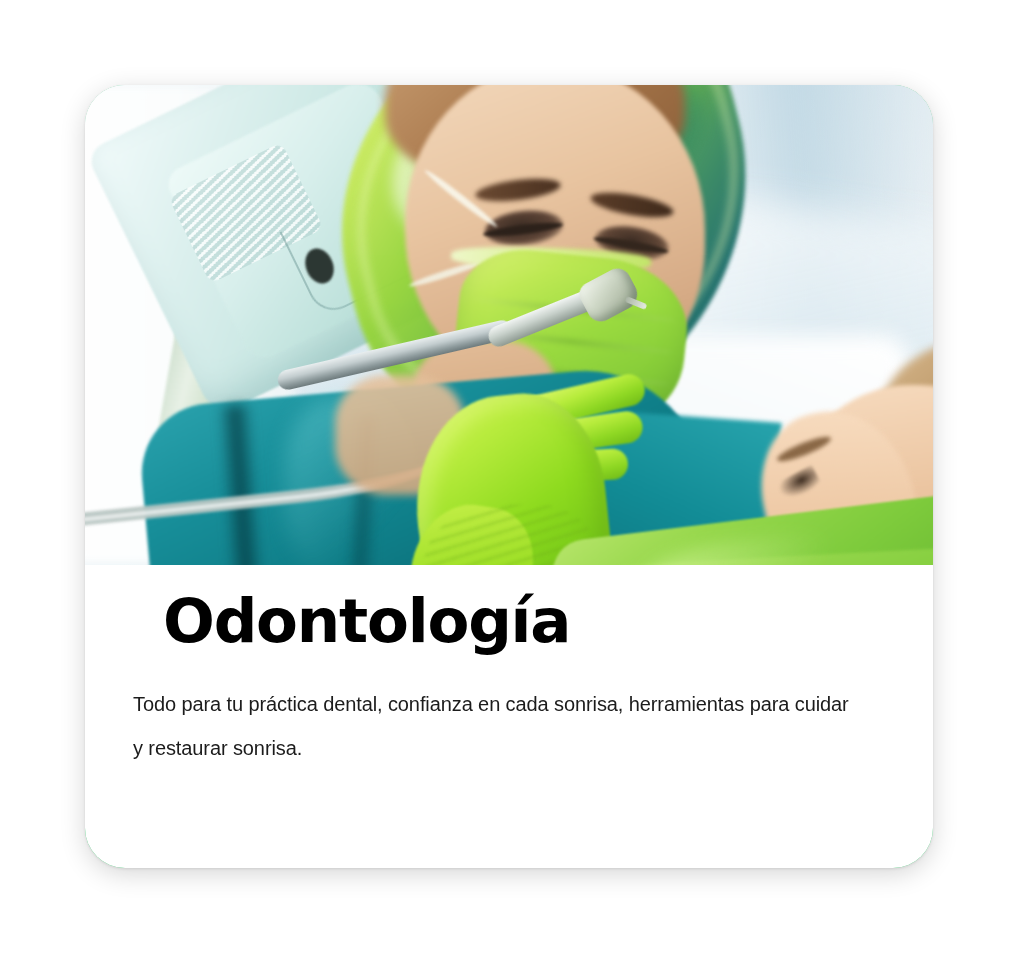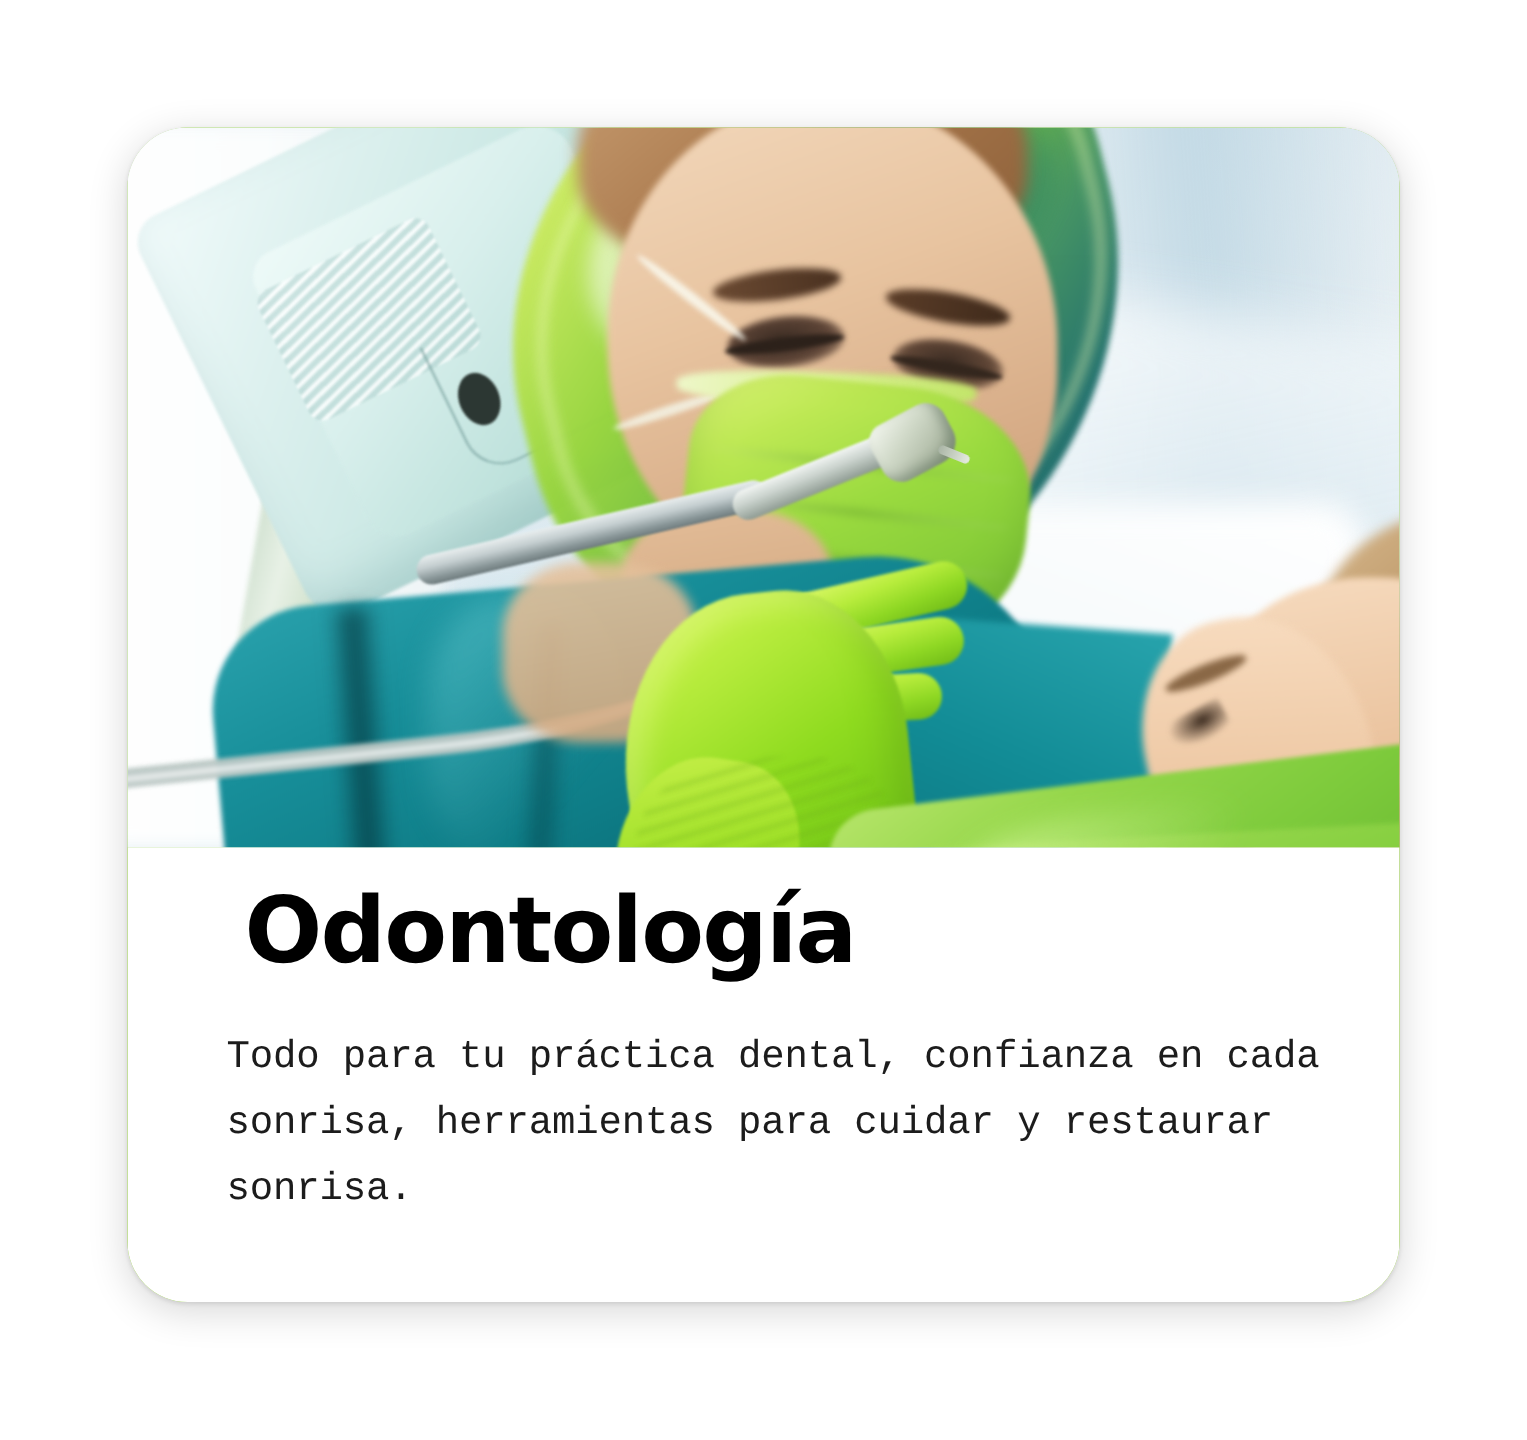"Odontología" .card { background: #84cc16 -> #22c55e }
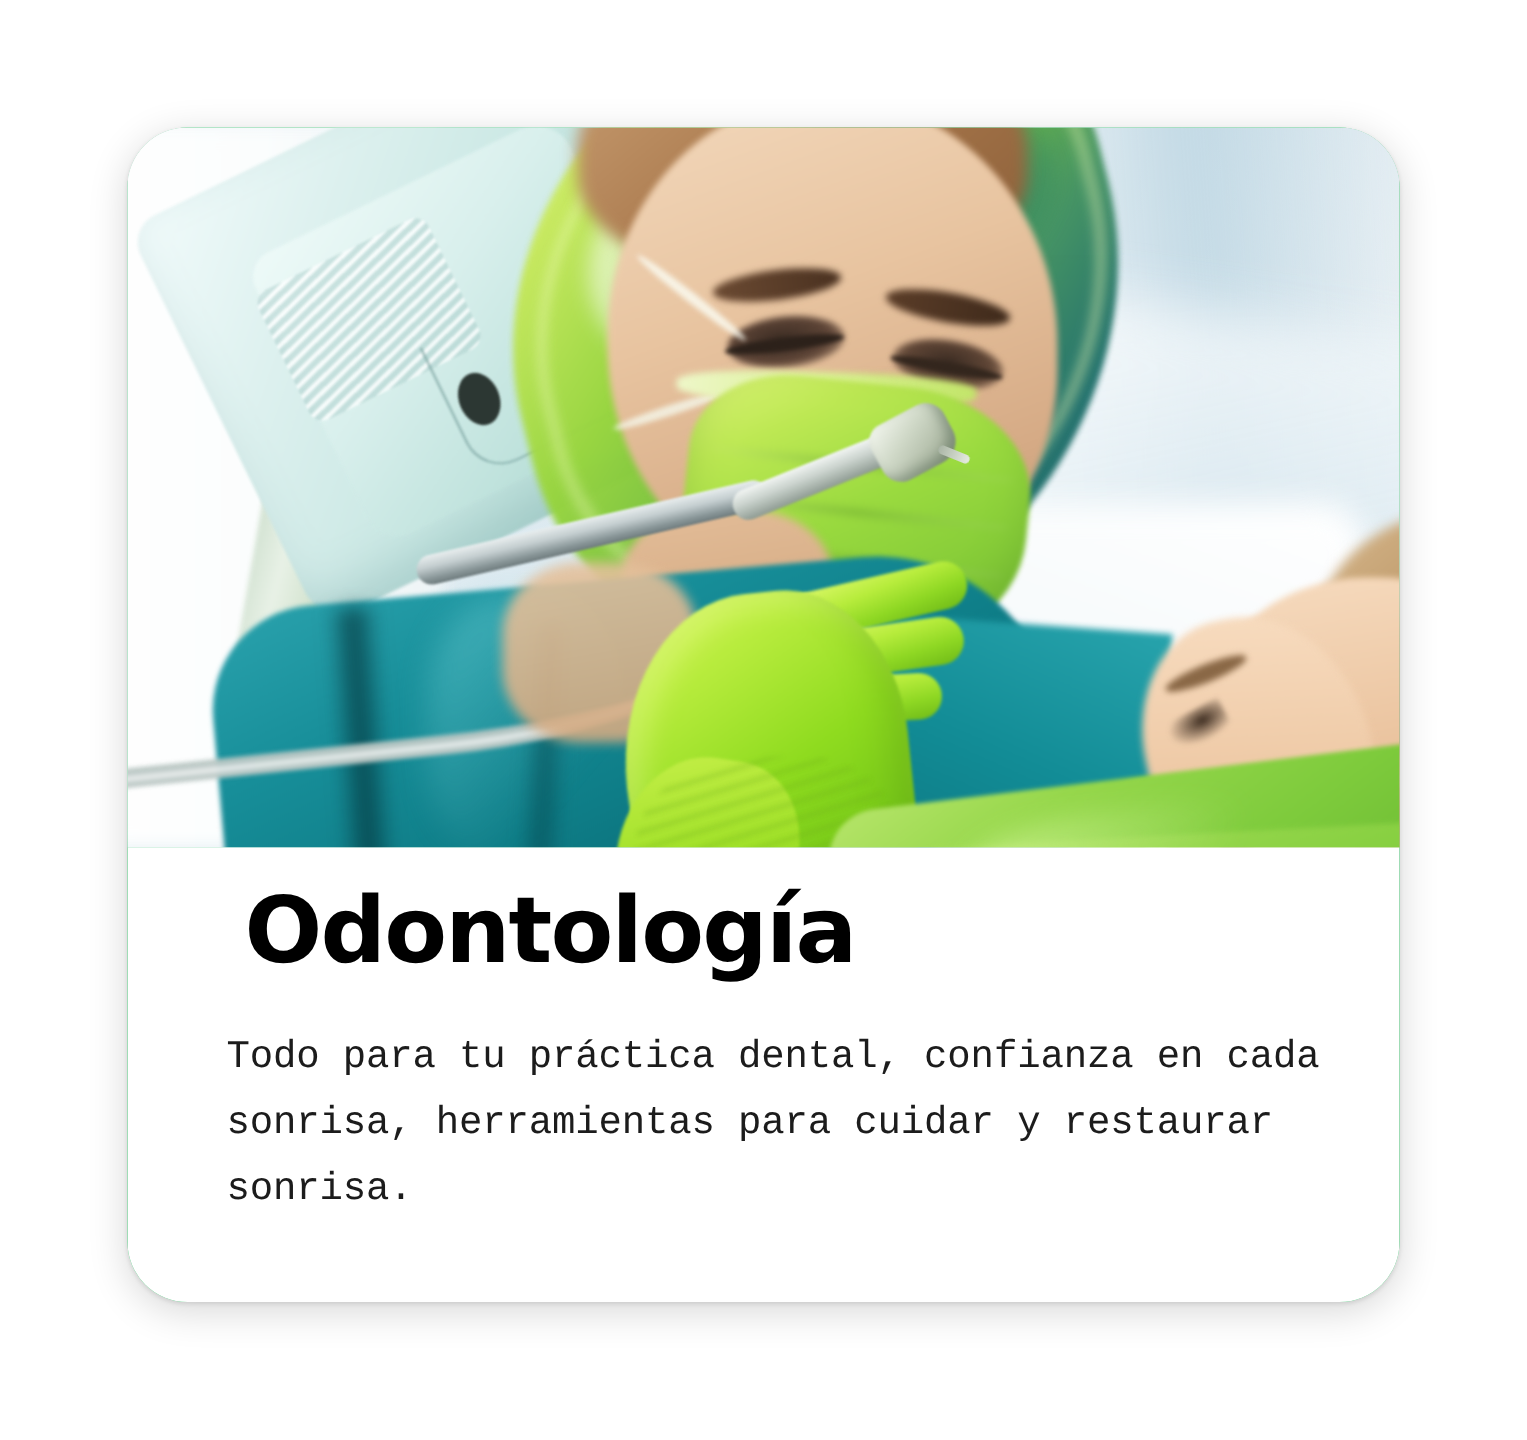"Todo para tu práctica dental," .desc { font-family: Liberation Mono, monospace -> Liberation Sans, sans-serif; font-size: 26px -> 20px; left: 66px -> 48px }
